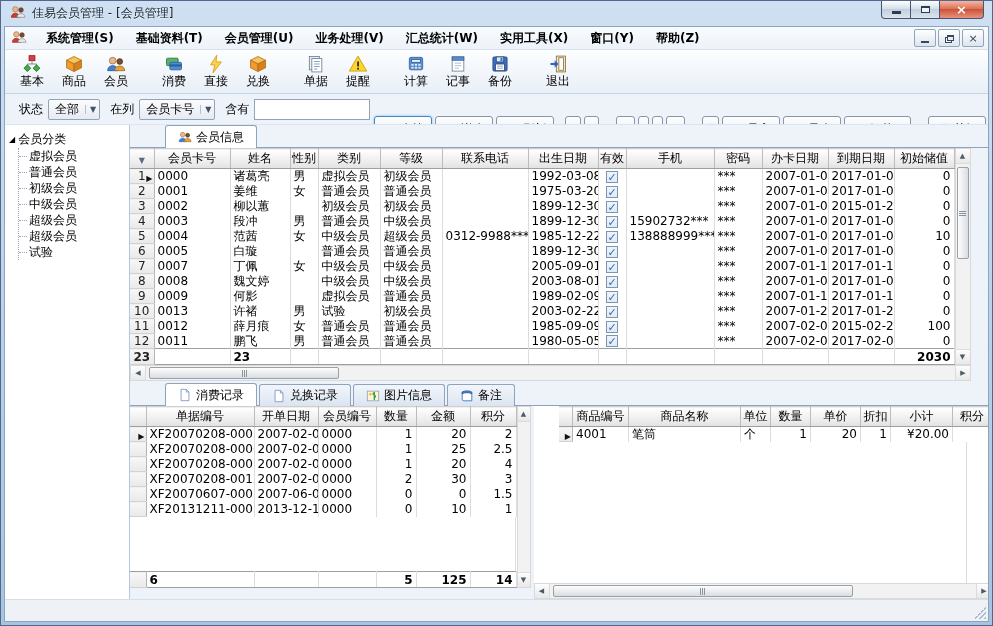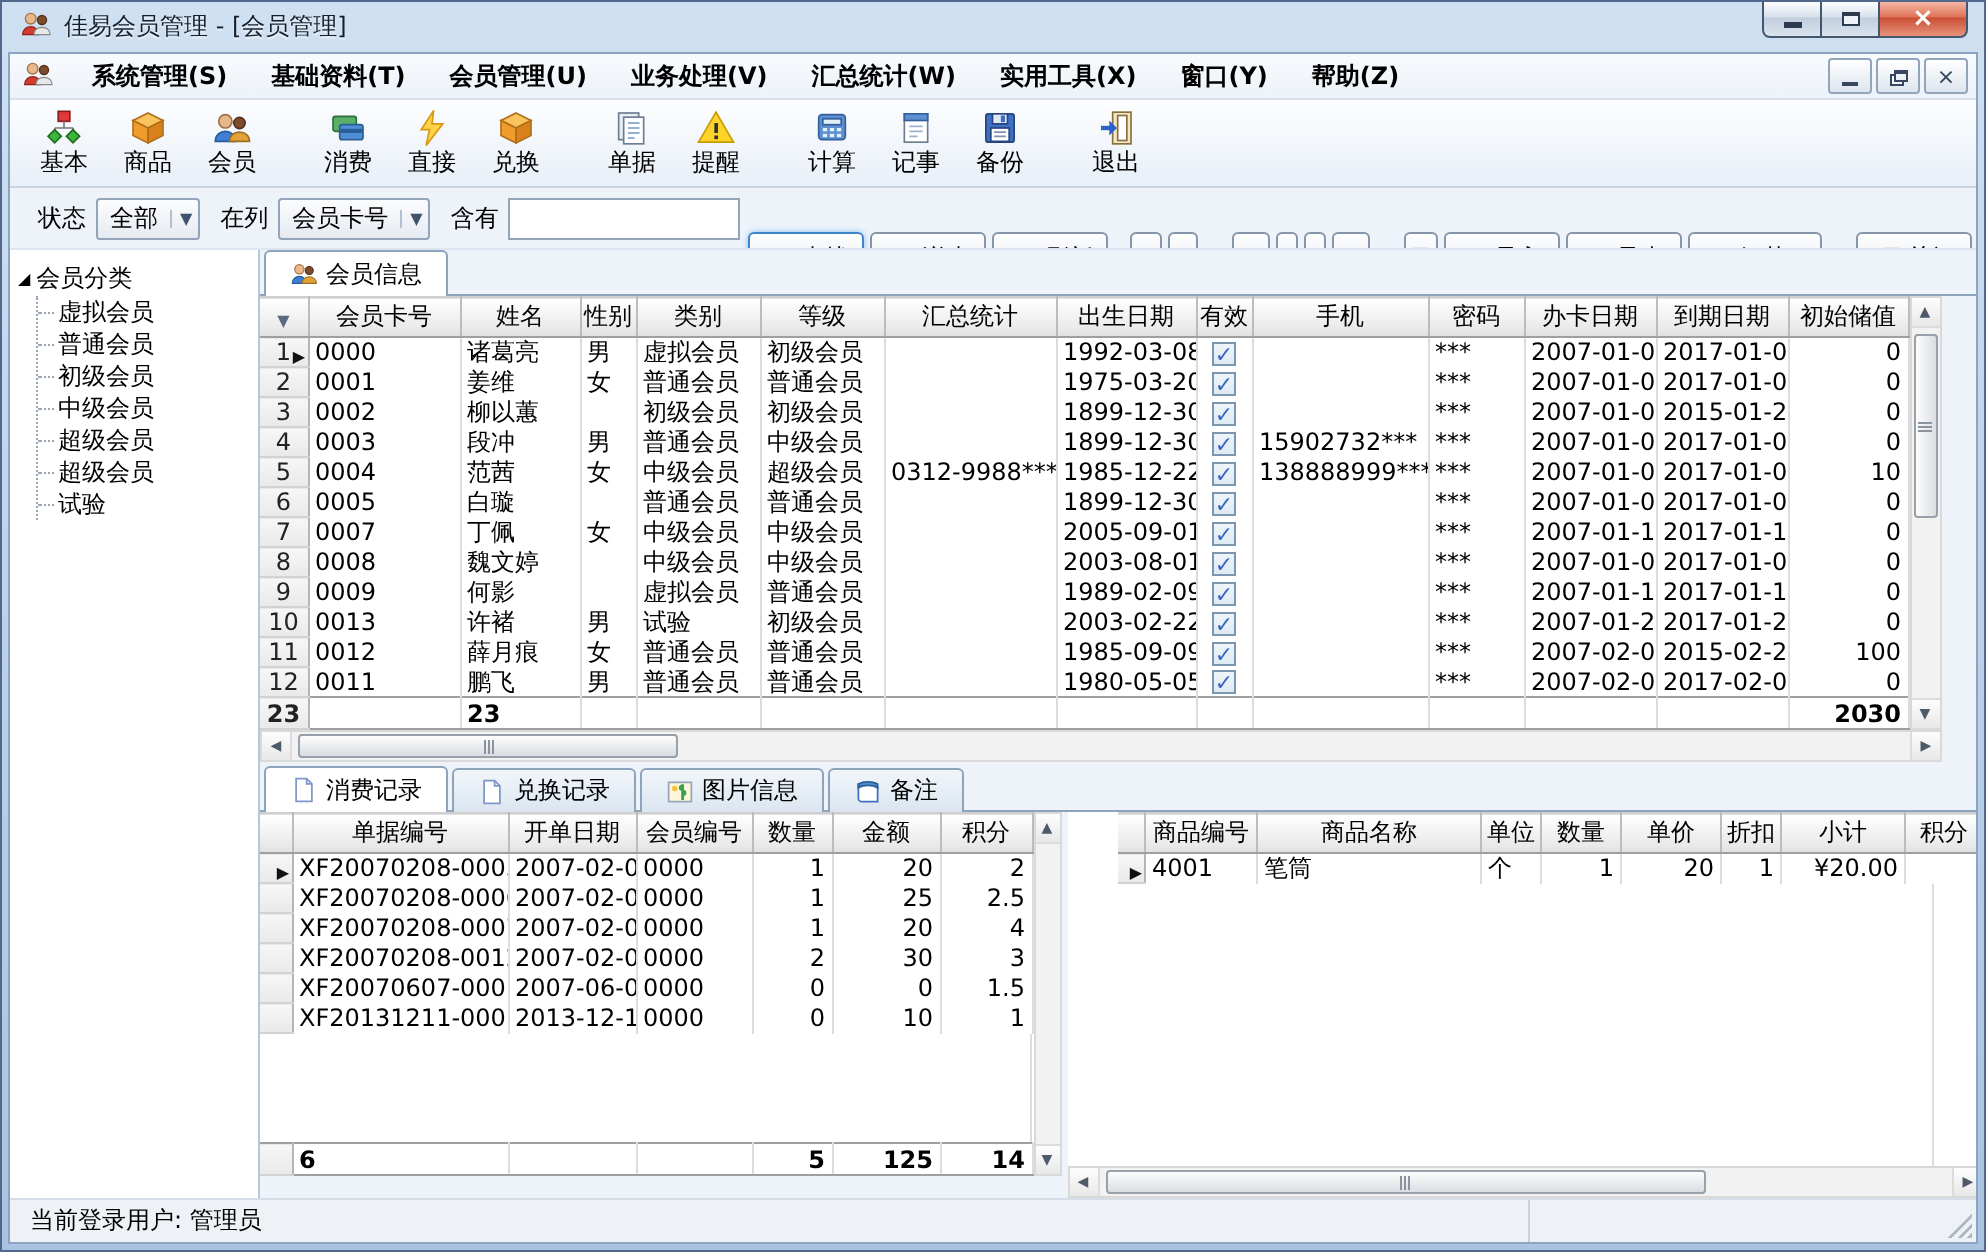"会员信息" .tab.active { margin-left: none -> 33px }
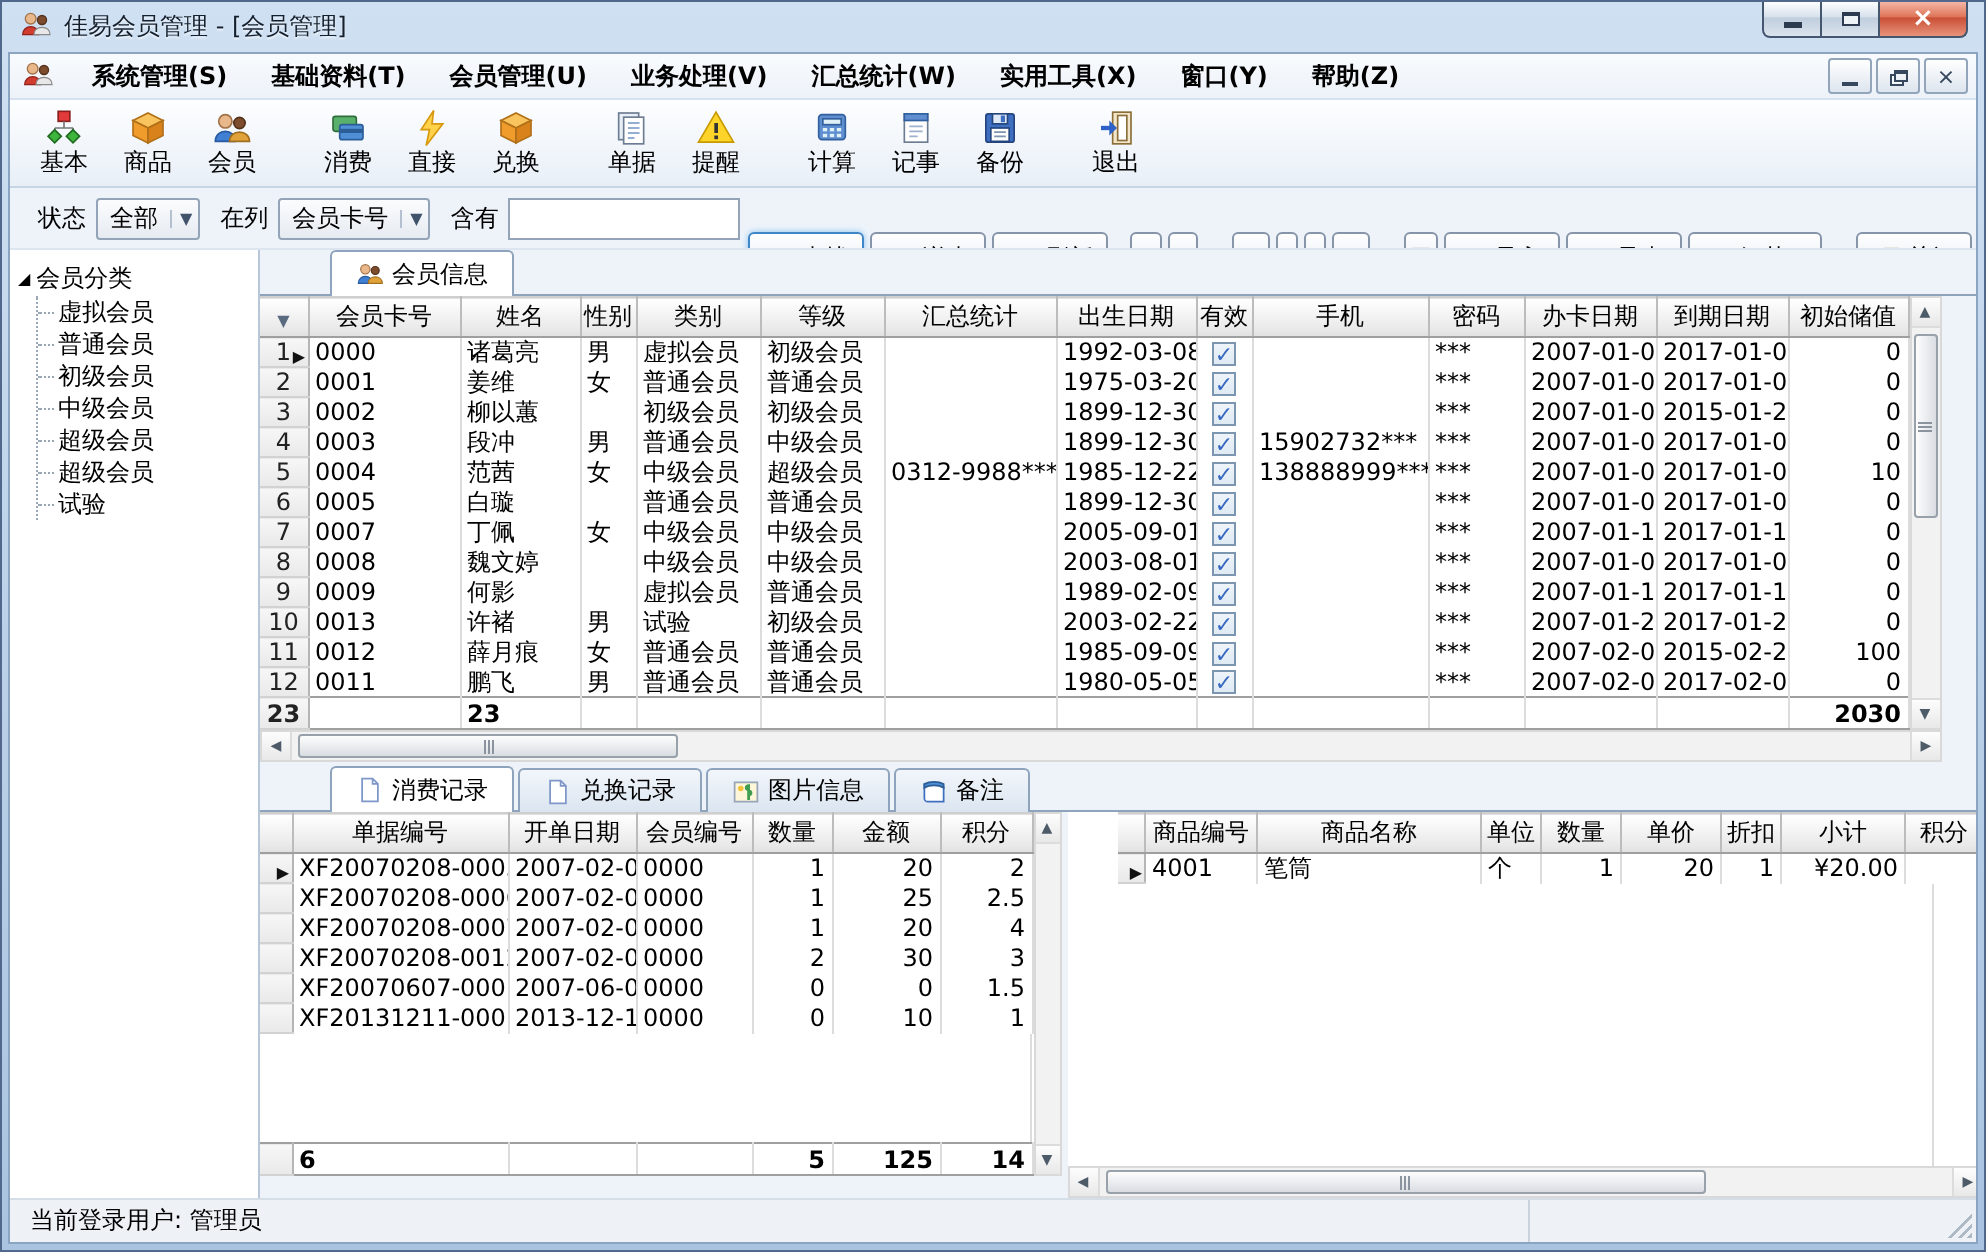"汇总统计" th { text: 汇总统计 -> 联系电话 }
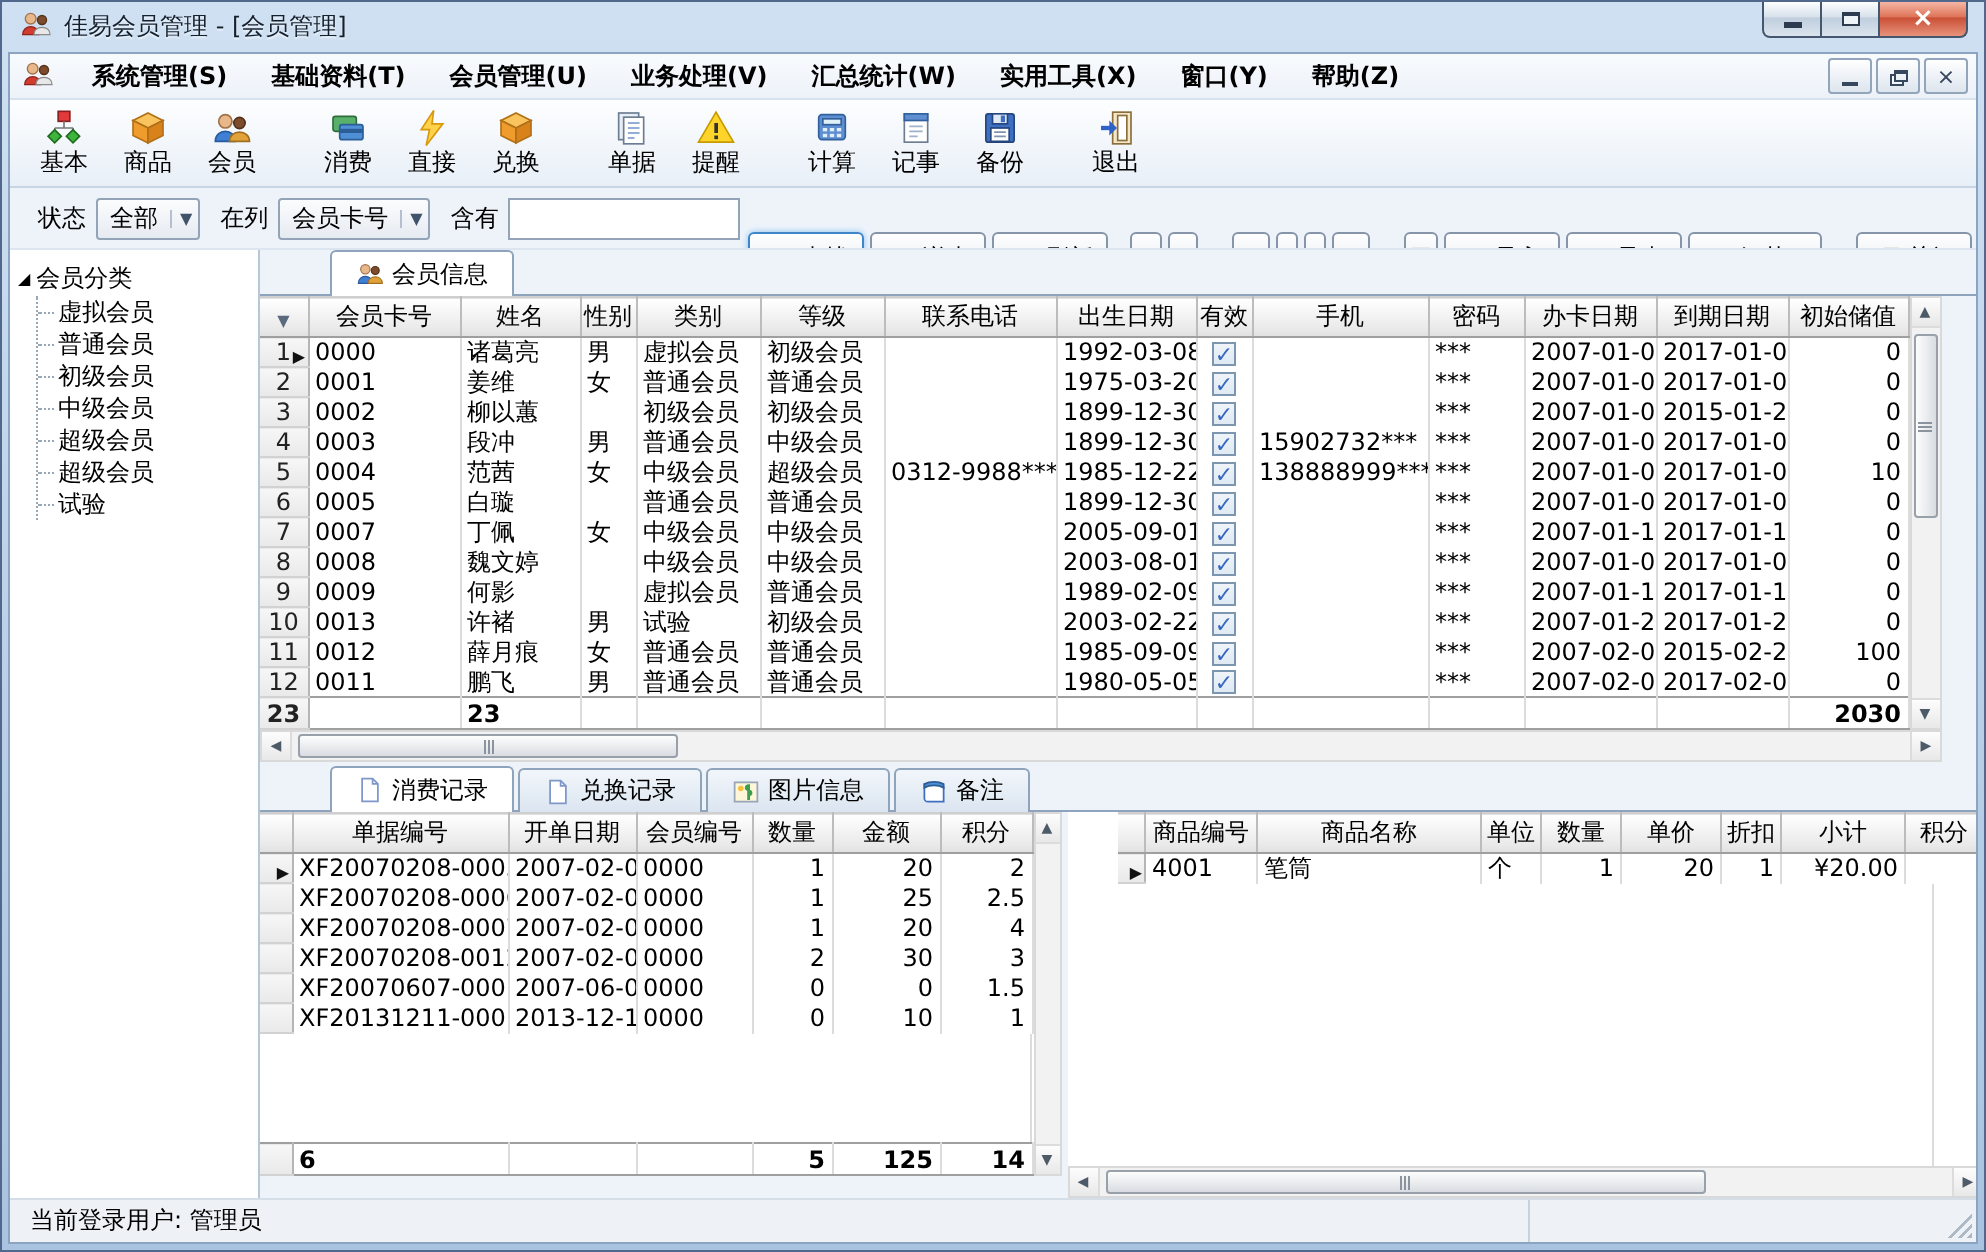"当前登录用户: 管理员" div.sb-left { html: <div> <span>当前登录用户: 管理员</span> </div> -> none }
